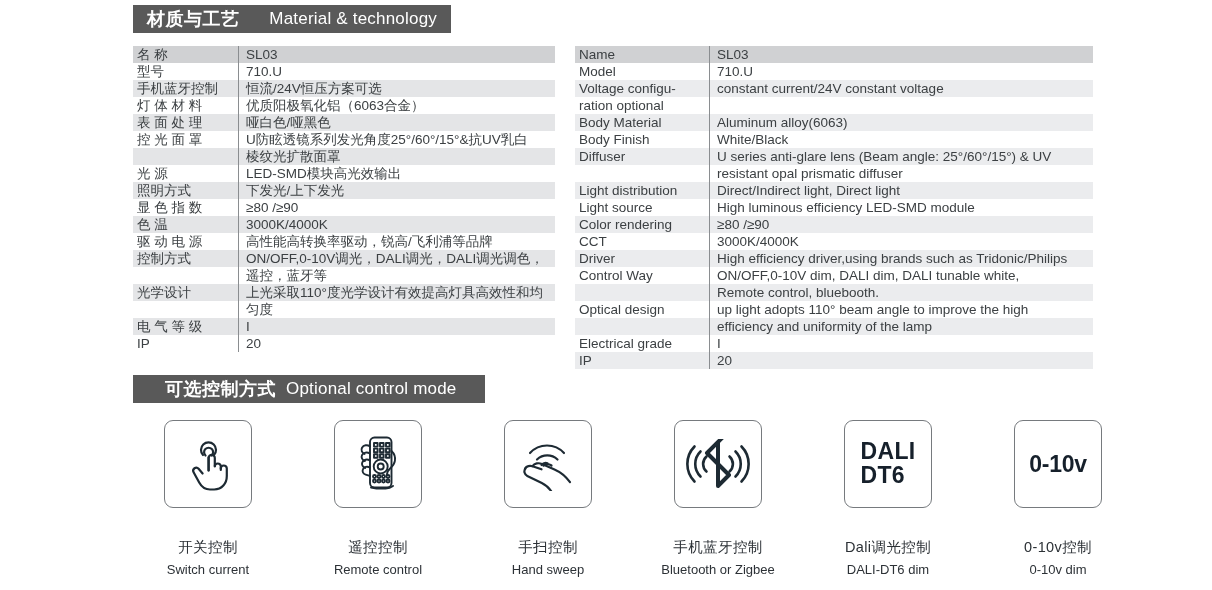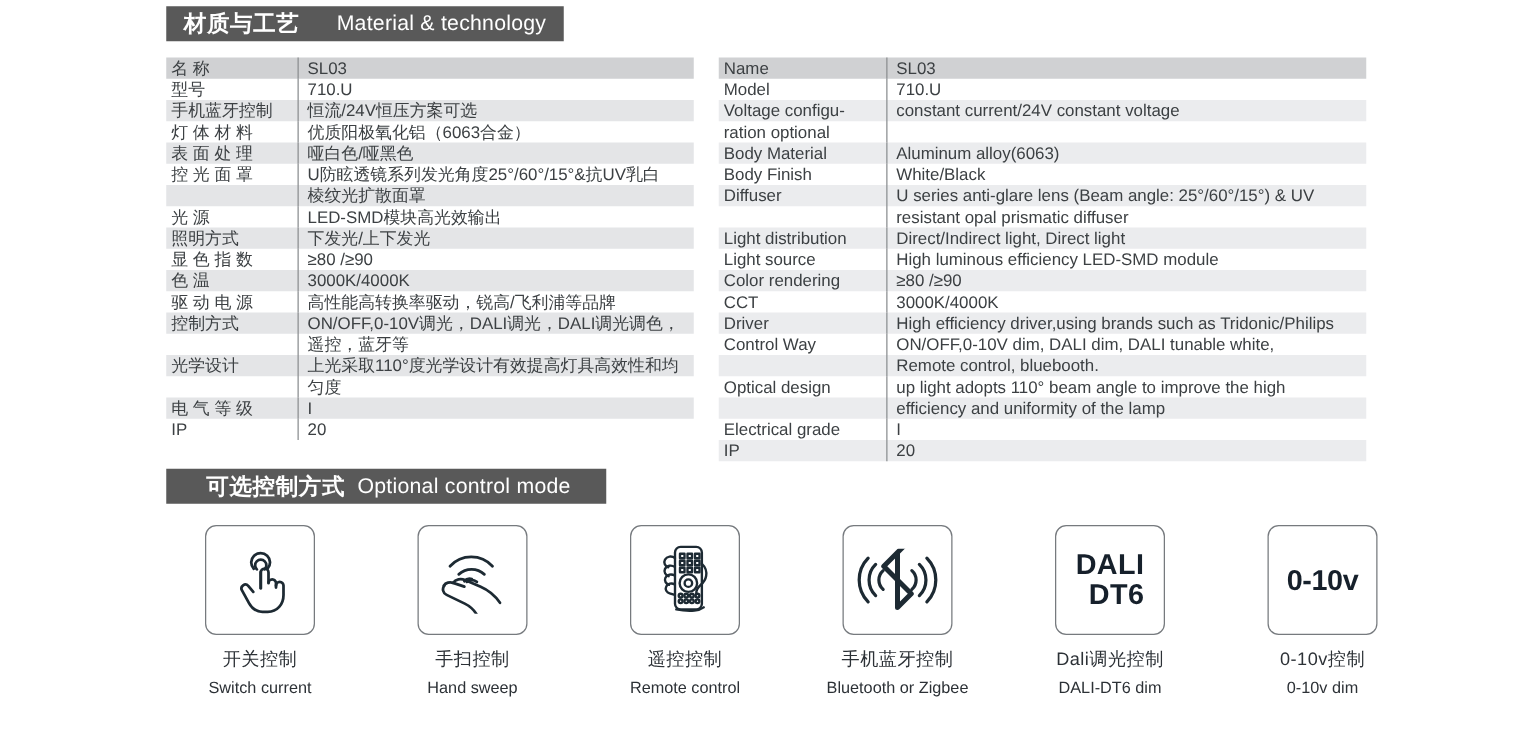"DALI" .dali-text { text-align: right -> left }
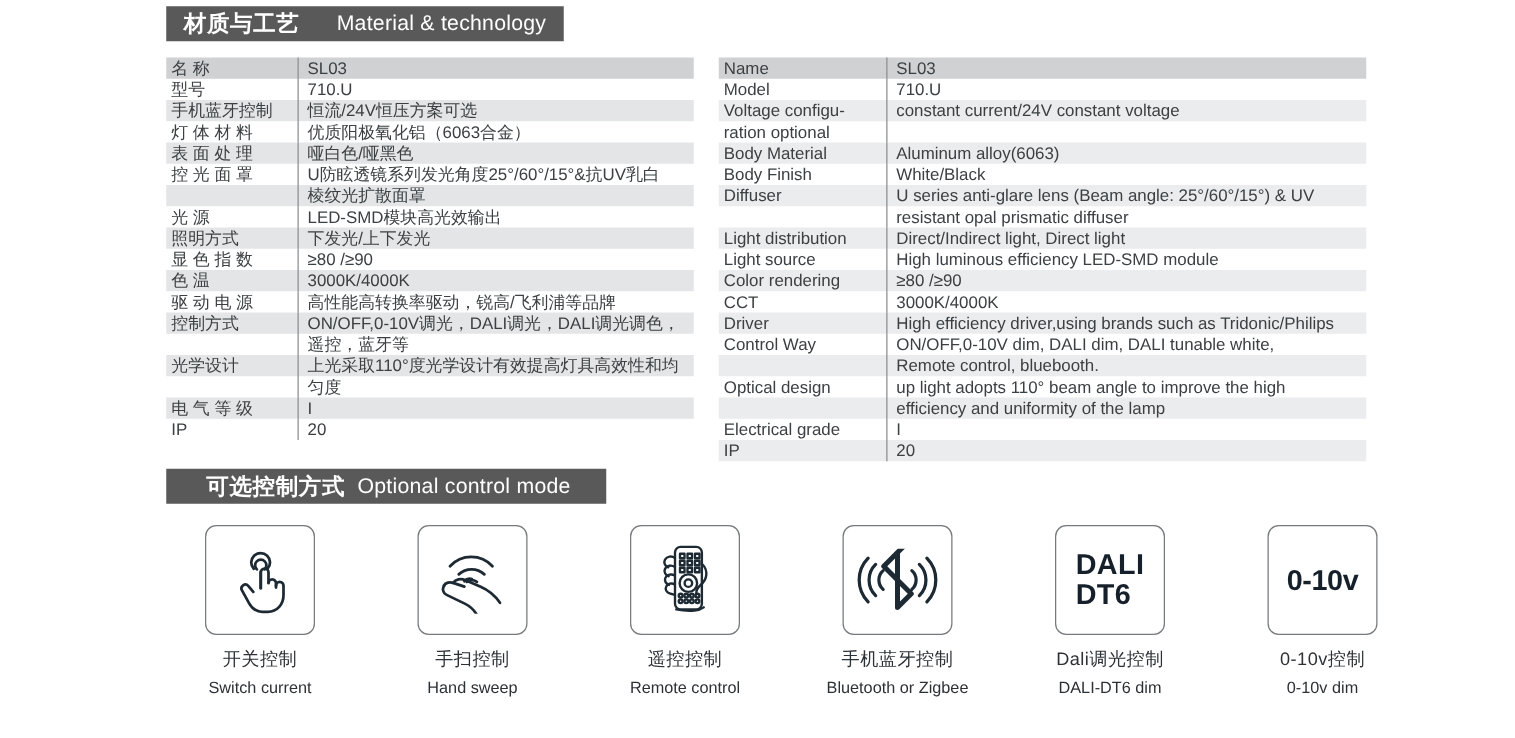"开关控制" .mode-cn { margin-top: 10px -> 30px }
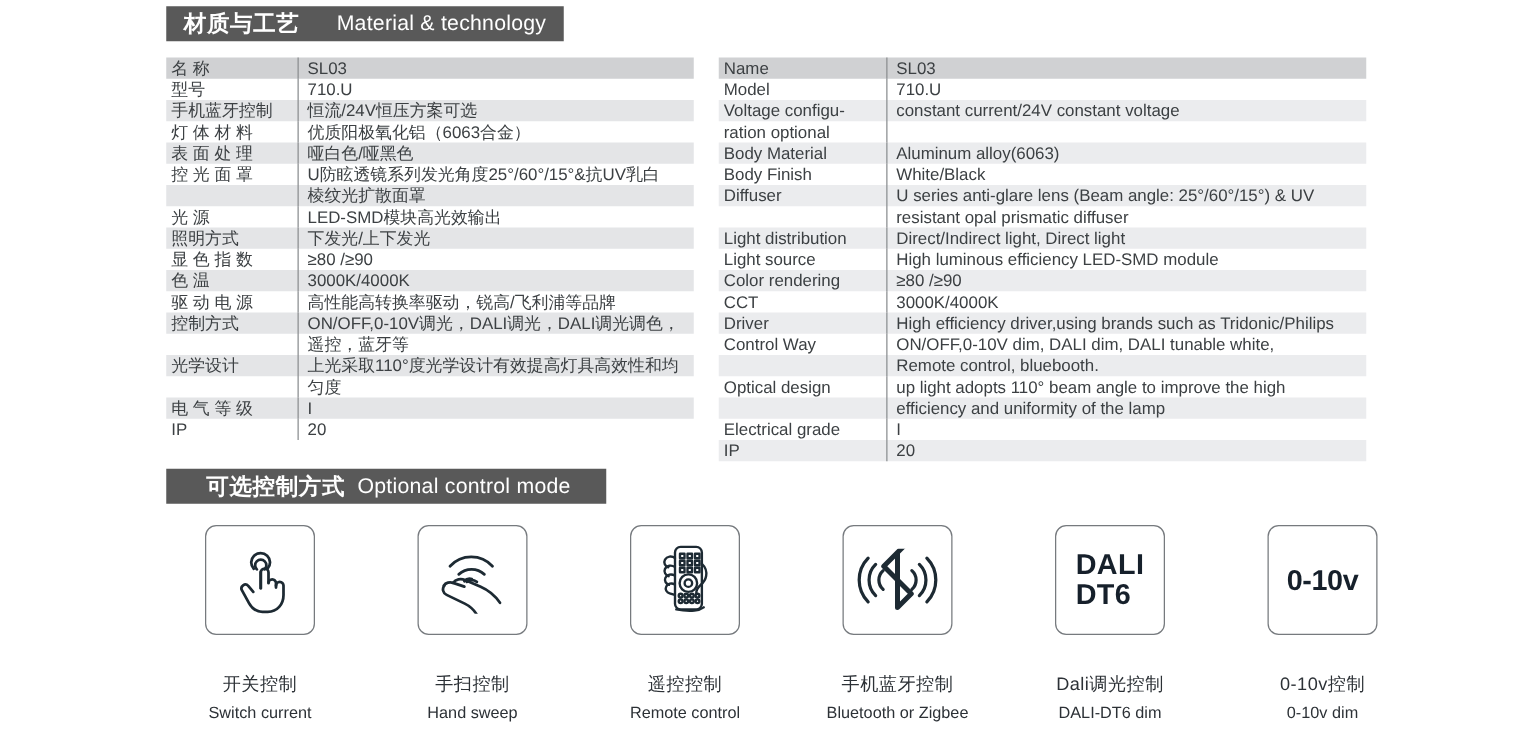"手扫控制" div.mode { order: before "遥控控制" -> after "遥控控制" }
